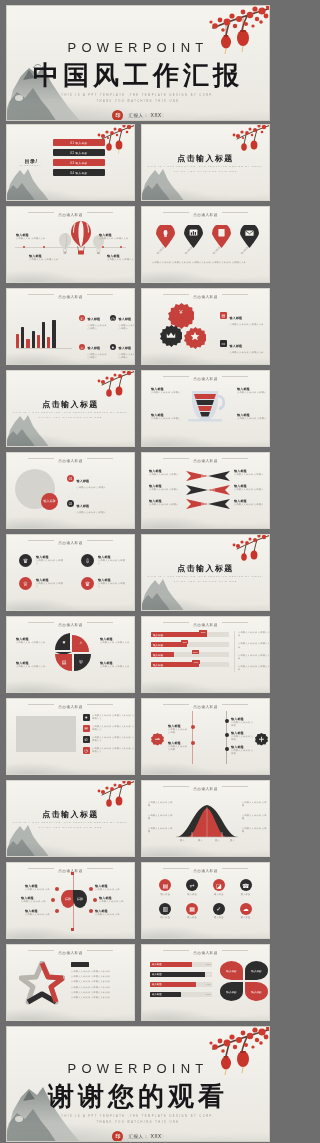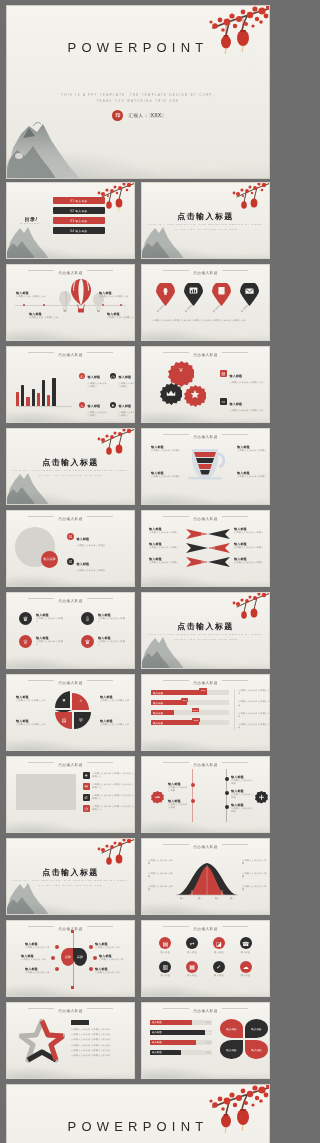"POWERPOINT" .hero { height: 174px -> 116px }
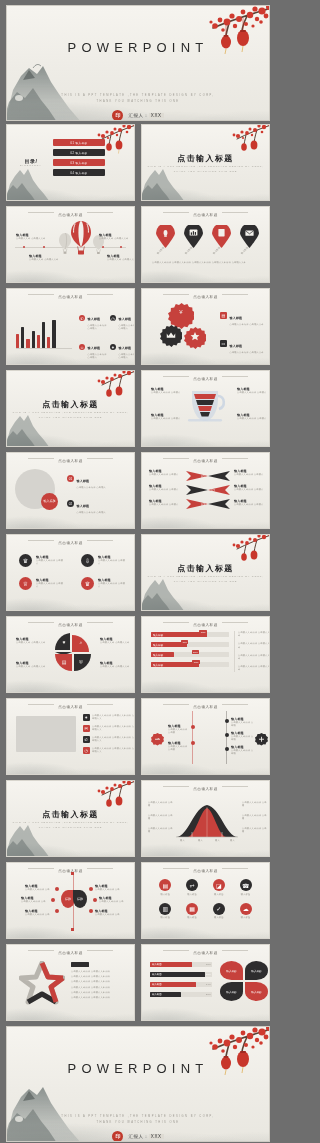"中国风工作汇报" div.cn { html: none -> <div>中国风工作汇报</div> }
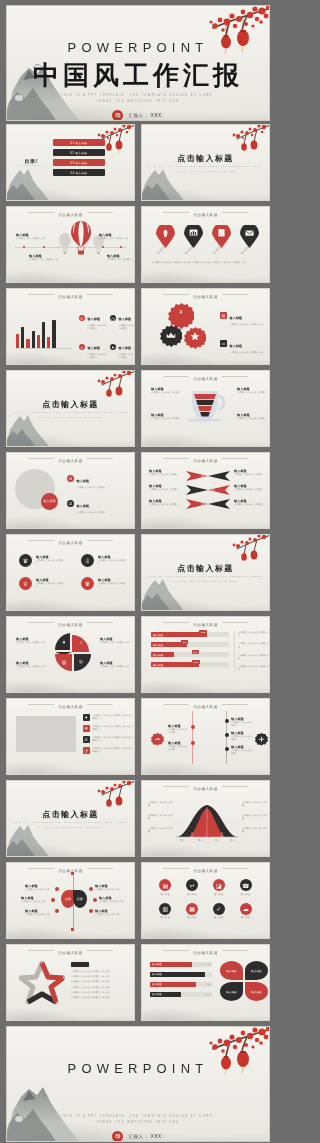"谢谢您的观看" div.cn { html: none -> <div>谢谢您的观看</div> }
